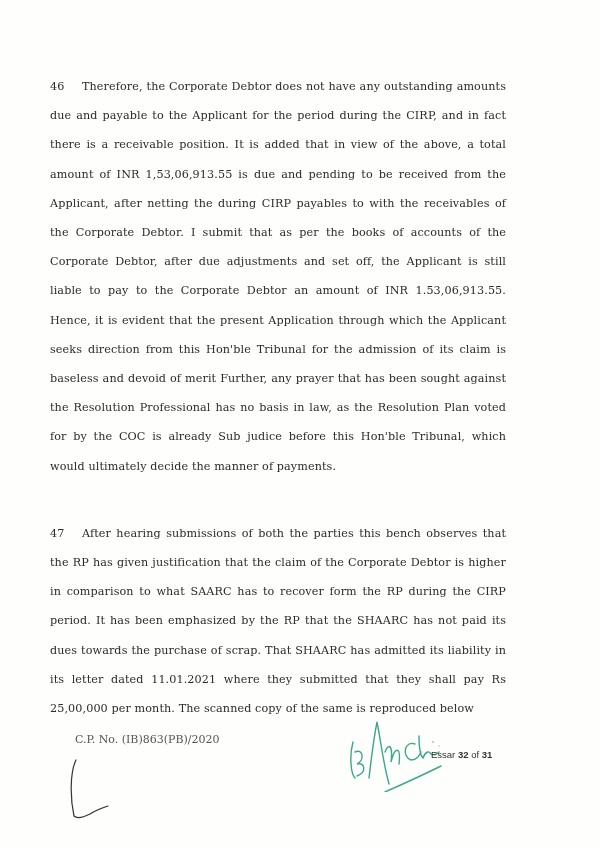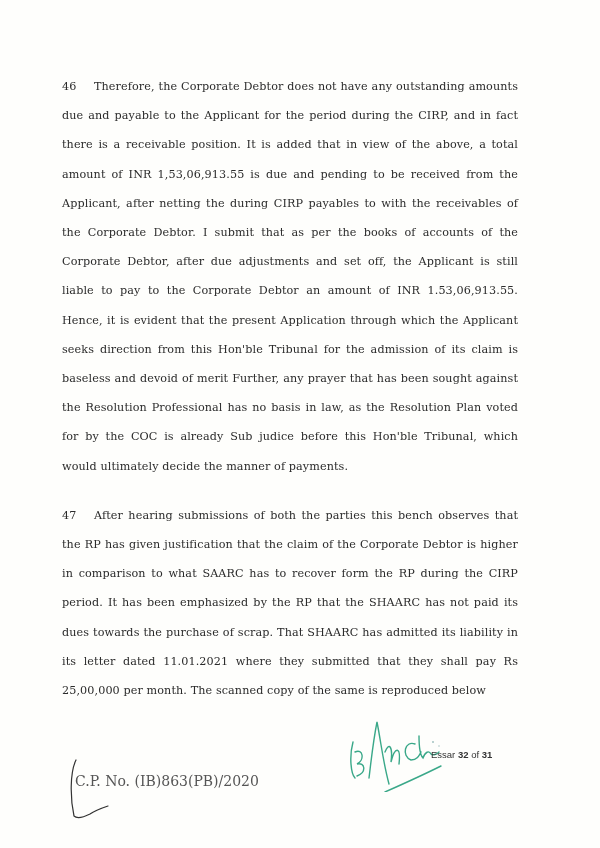"46 Therefore, the Corporate Debtor" .body-text { left: 62px -> 50px }
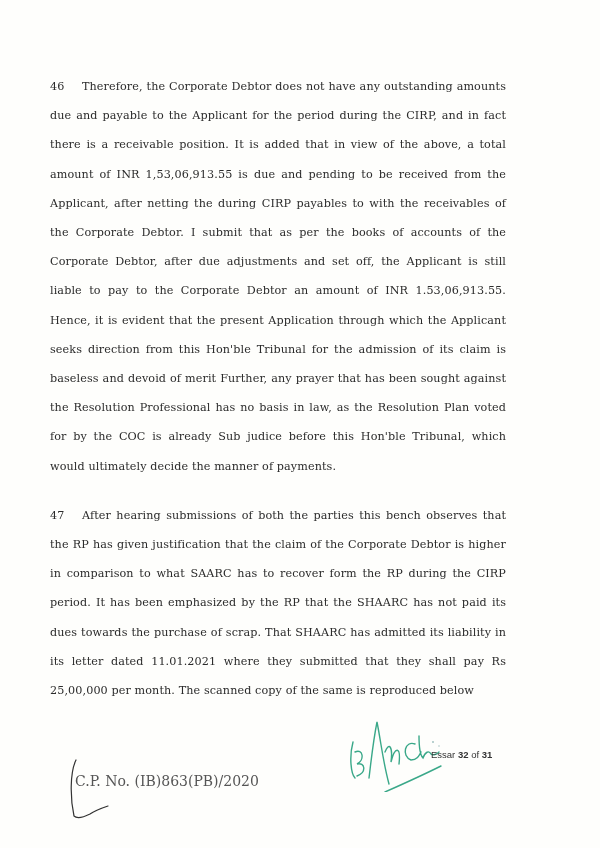"47 After hearing submissions of" .para + .para { margin-top: 20px -> 38px }
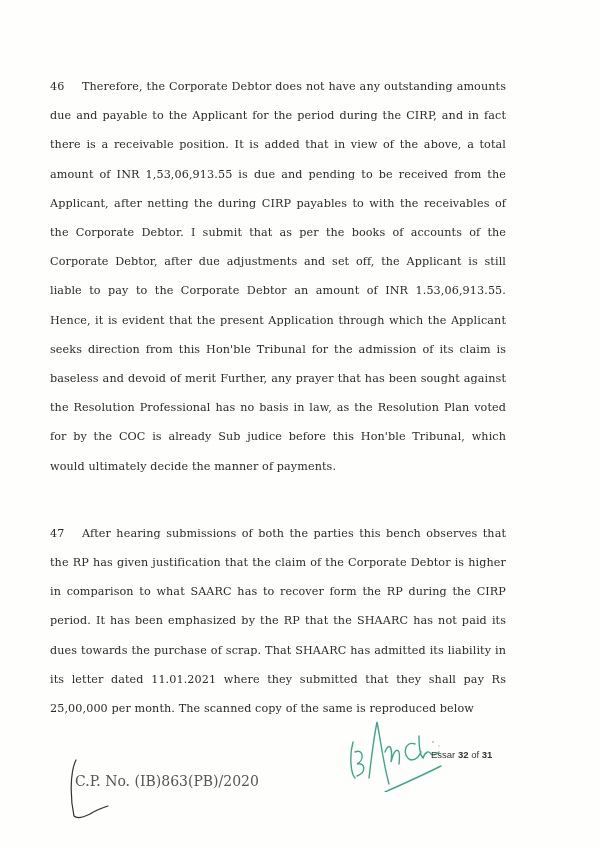"C.P. No. (IB)863(PB)/2020" .footer-case { font-size: 14px -> 11px; top: 776px -> 734px }
